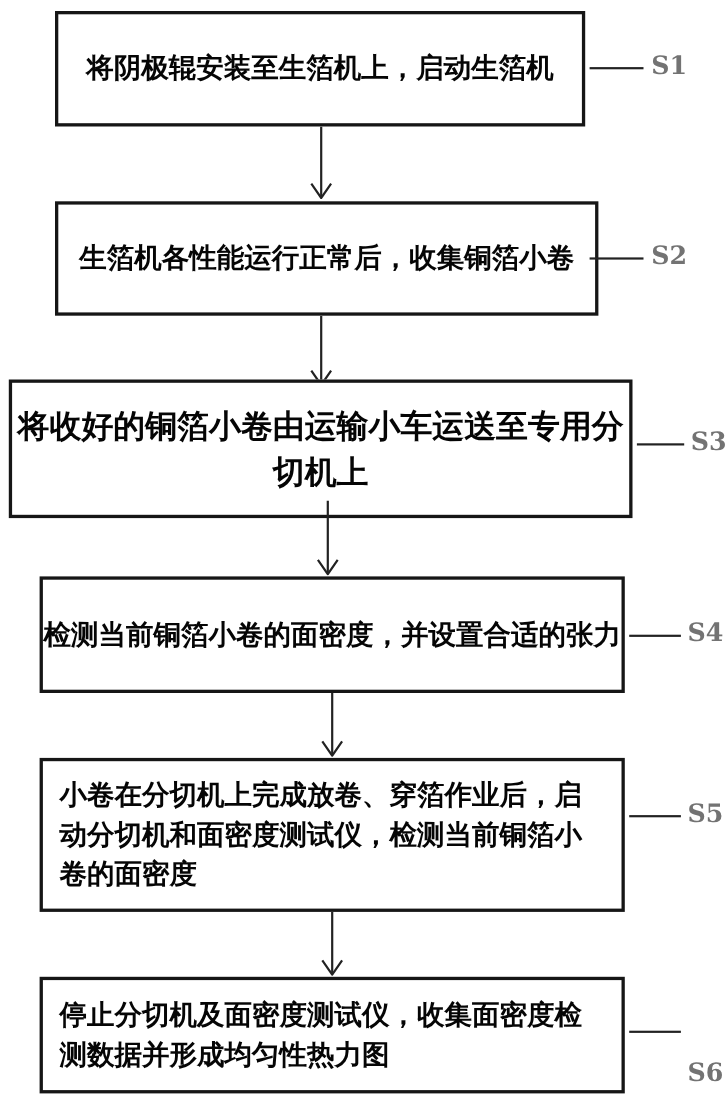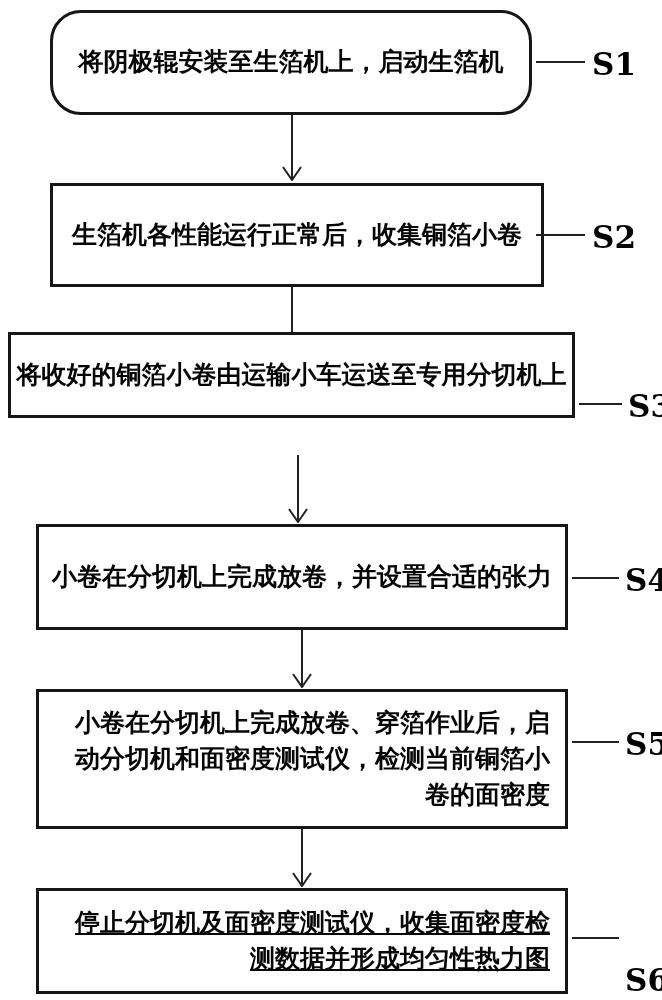"将阴极辊安装至生箔机上，启动生箔机" #box1 { border-radius: 31px -> none }
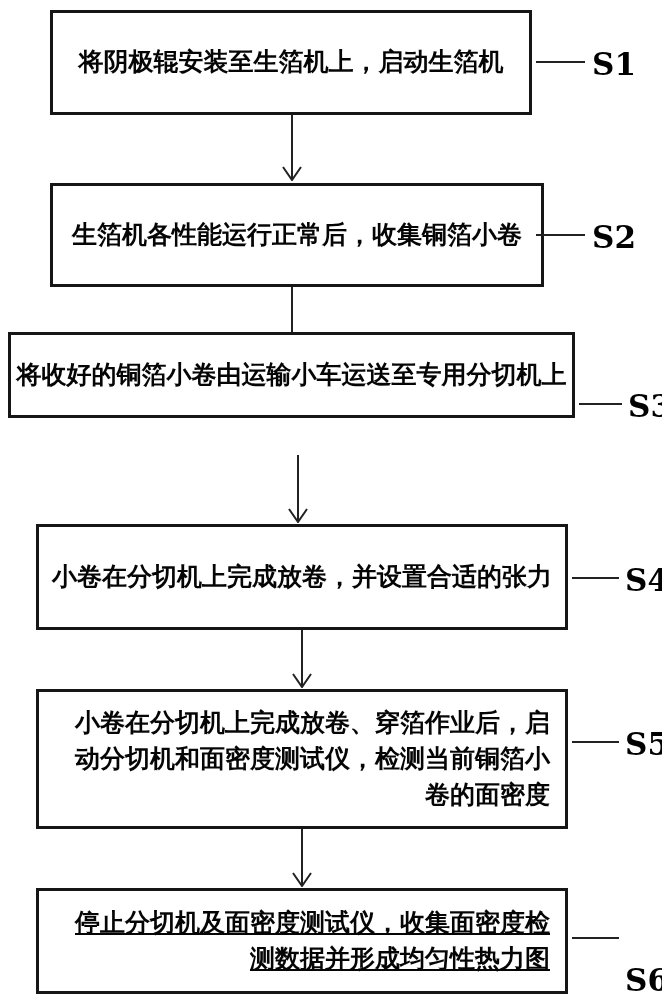"S1" .slabel { color: #000000 -> #737373; font-size: 31px -> 23px }
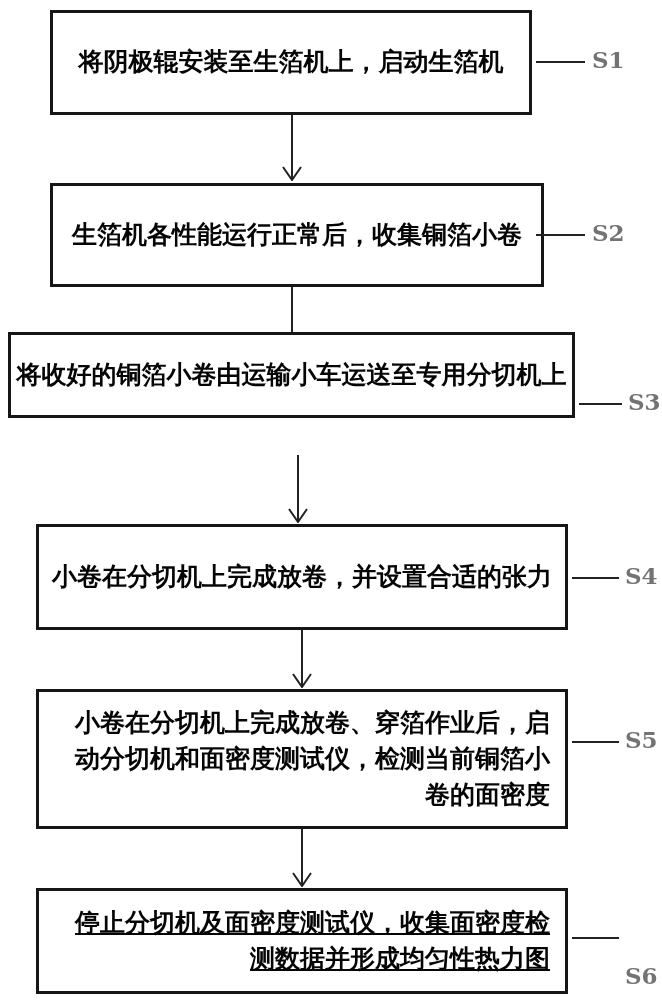"将收好的铜箔小卷由运输小车运送至专用分切机上" #box3 { font-size: 25px -> 29px; height: 86px -> 126px; top: 332px -> 345px }
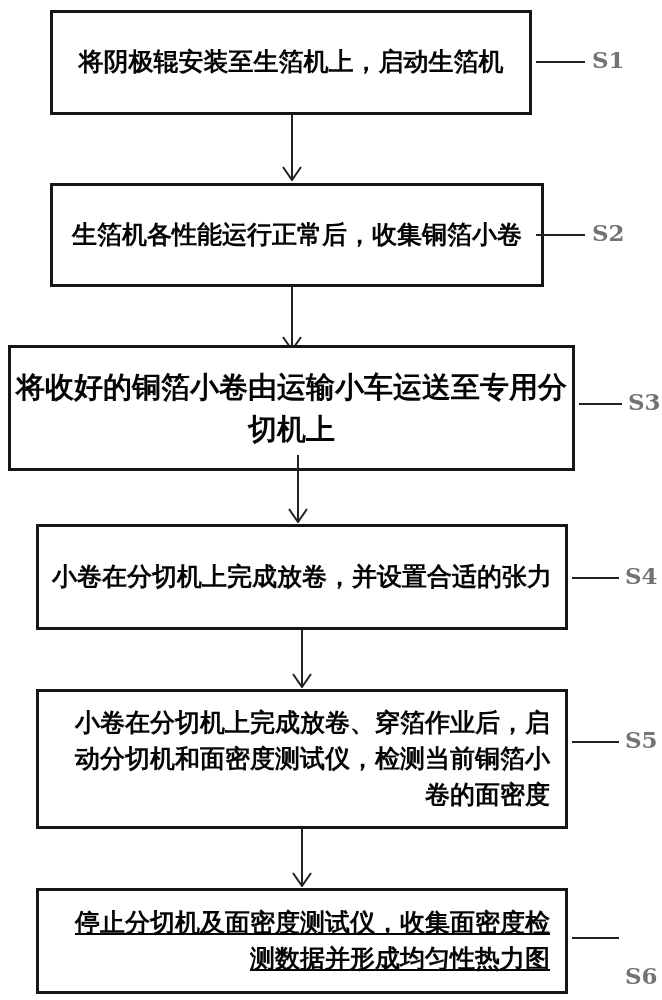"小卷在分切机上完成放卷，并设置合适的张力" span { text: 小卷在分切机上完成放卷 -> 检测当前铜箔小卷的面密度 }
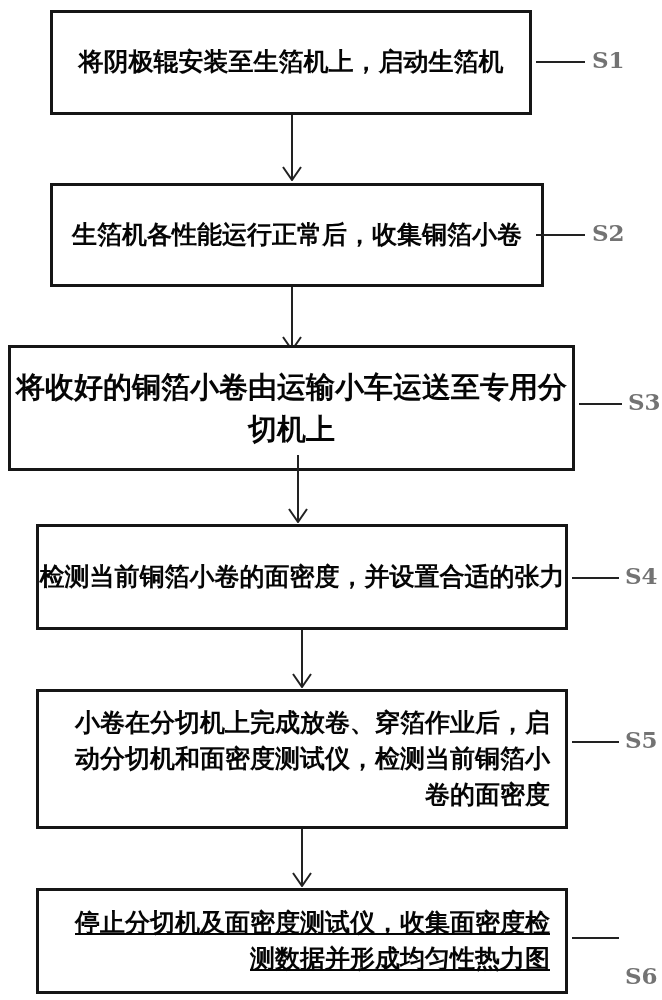"小卷在分切机上完成放卷、穿箔作业后，启动分切机和面密度测试仪，检测当前铜箔小卷的" .box.multiline { text-align: right -> left }
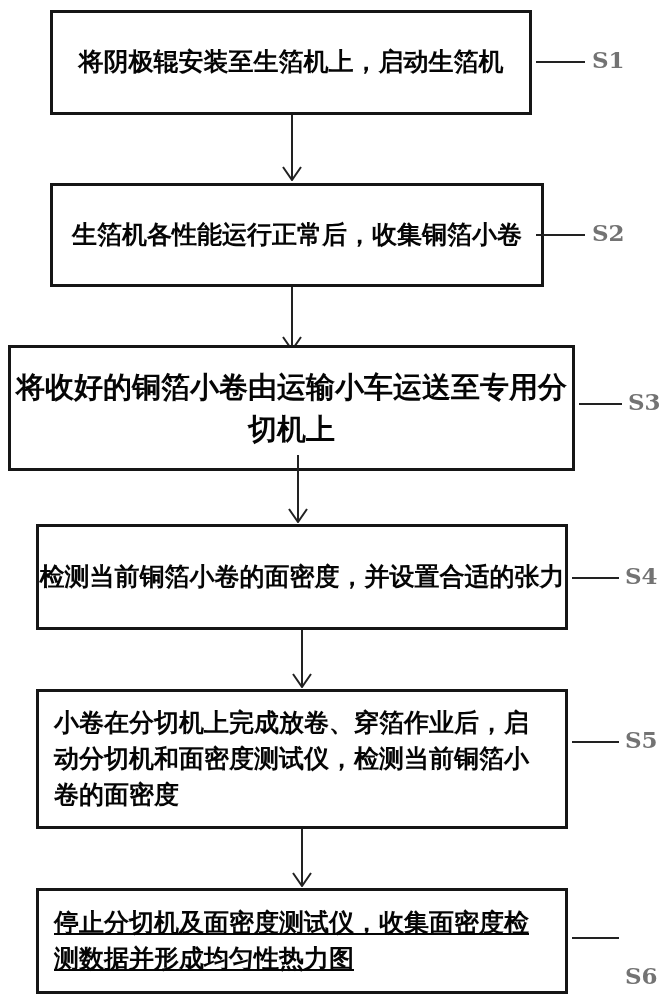"停止分切机及面密度测试仪，收集面密度检测数据并形成均匀性热力图" #box6 { text-decoration: underline -> none }
